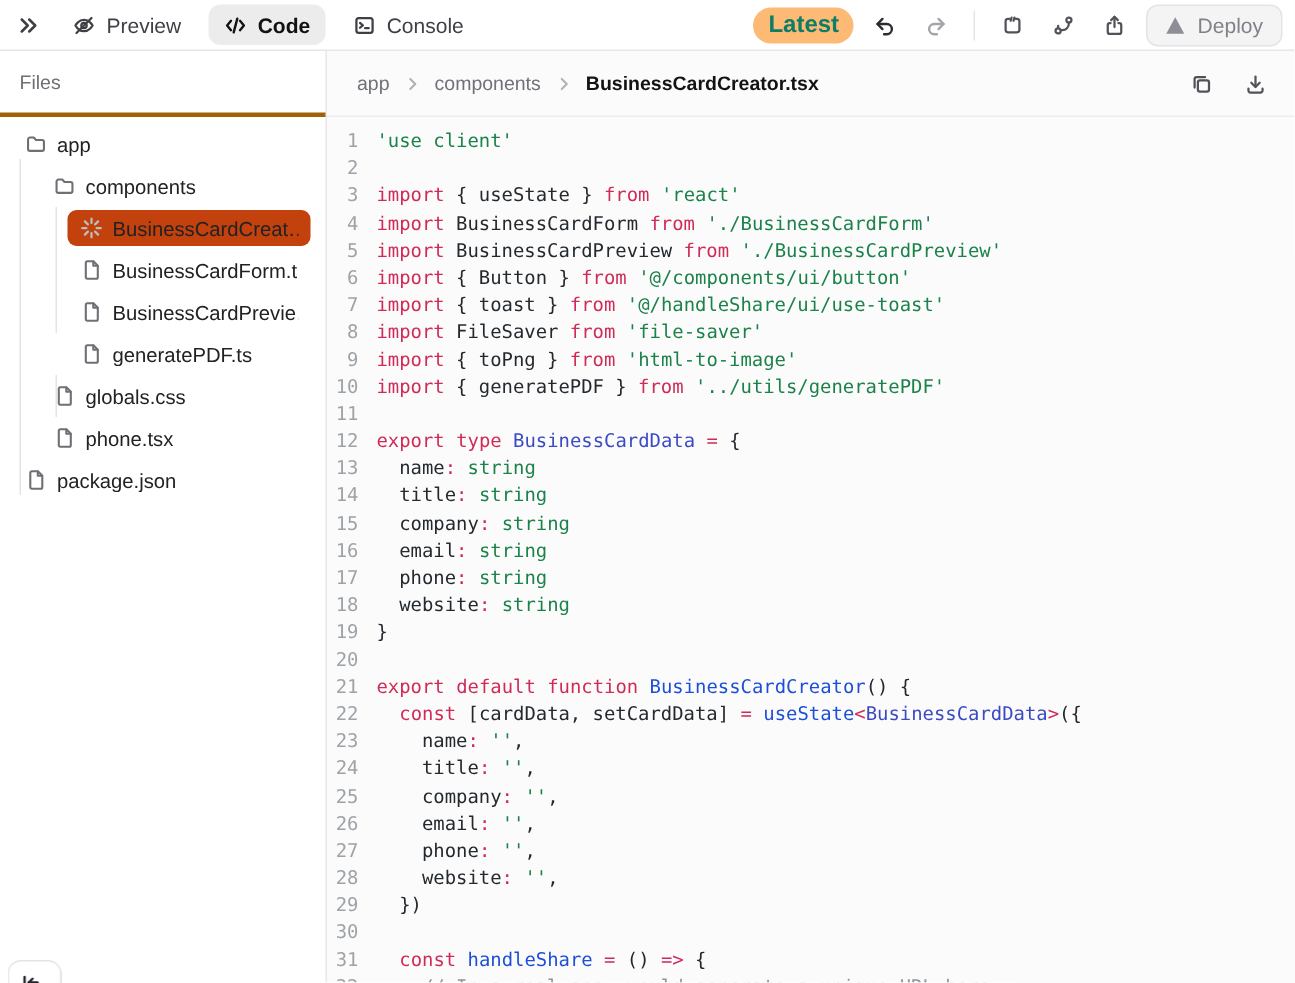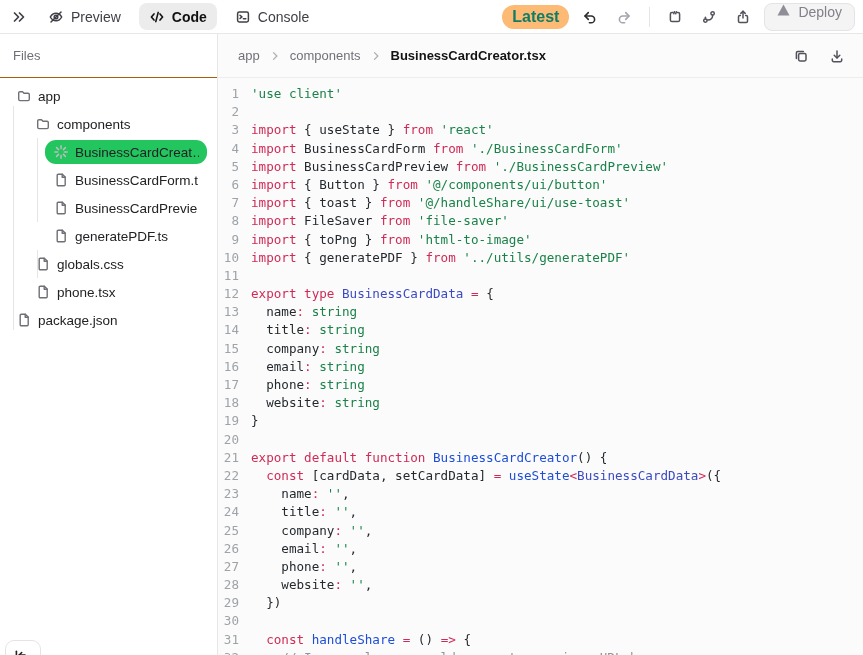"Deploy" .deploy-btn { align-items: flex-start -> center }
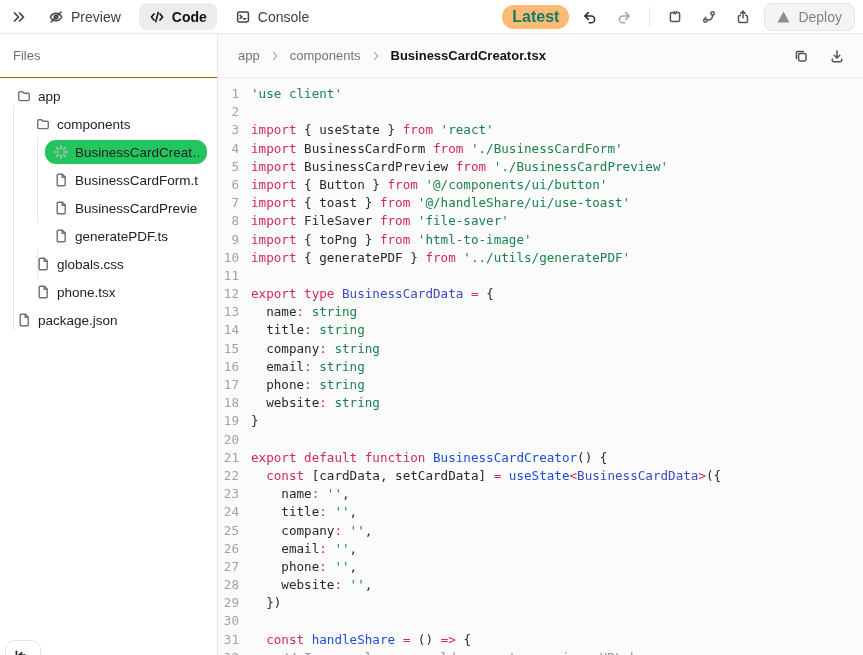"Files" .files-header { border-bottom: 1px solid #a16207 -> 3px solid #a16207 }
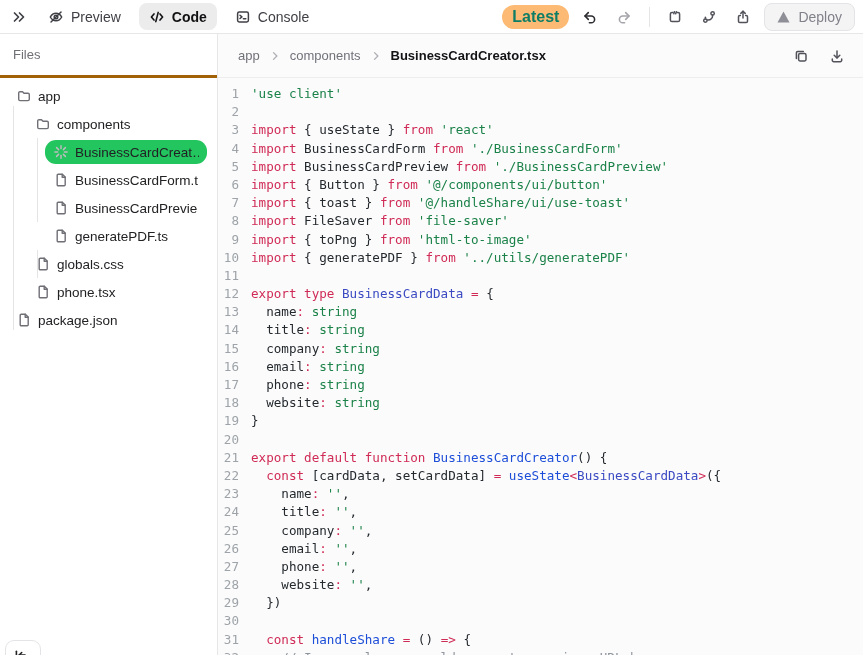"BusinessCardCreat…" .tree-row.sel .row-inner { background: #22c55e -> #c2410c; border-radius: 11px -> none }
